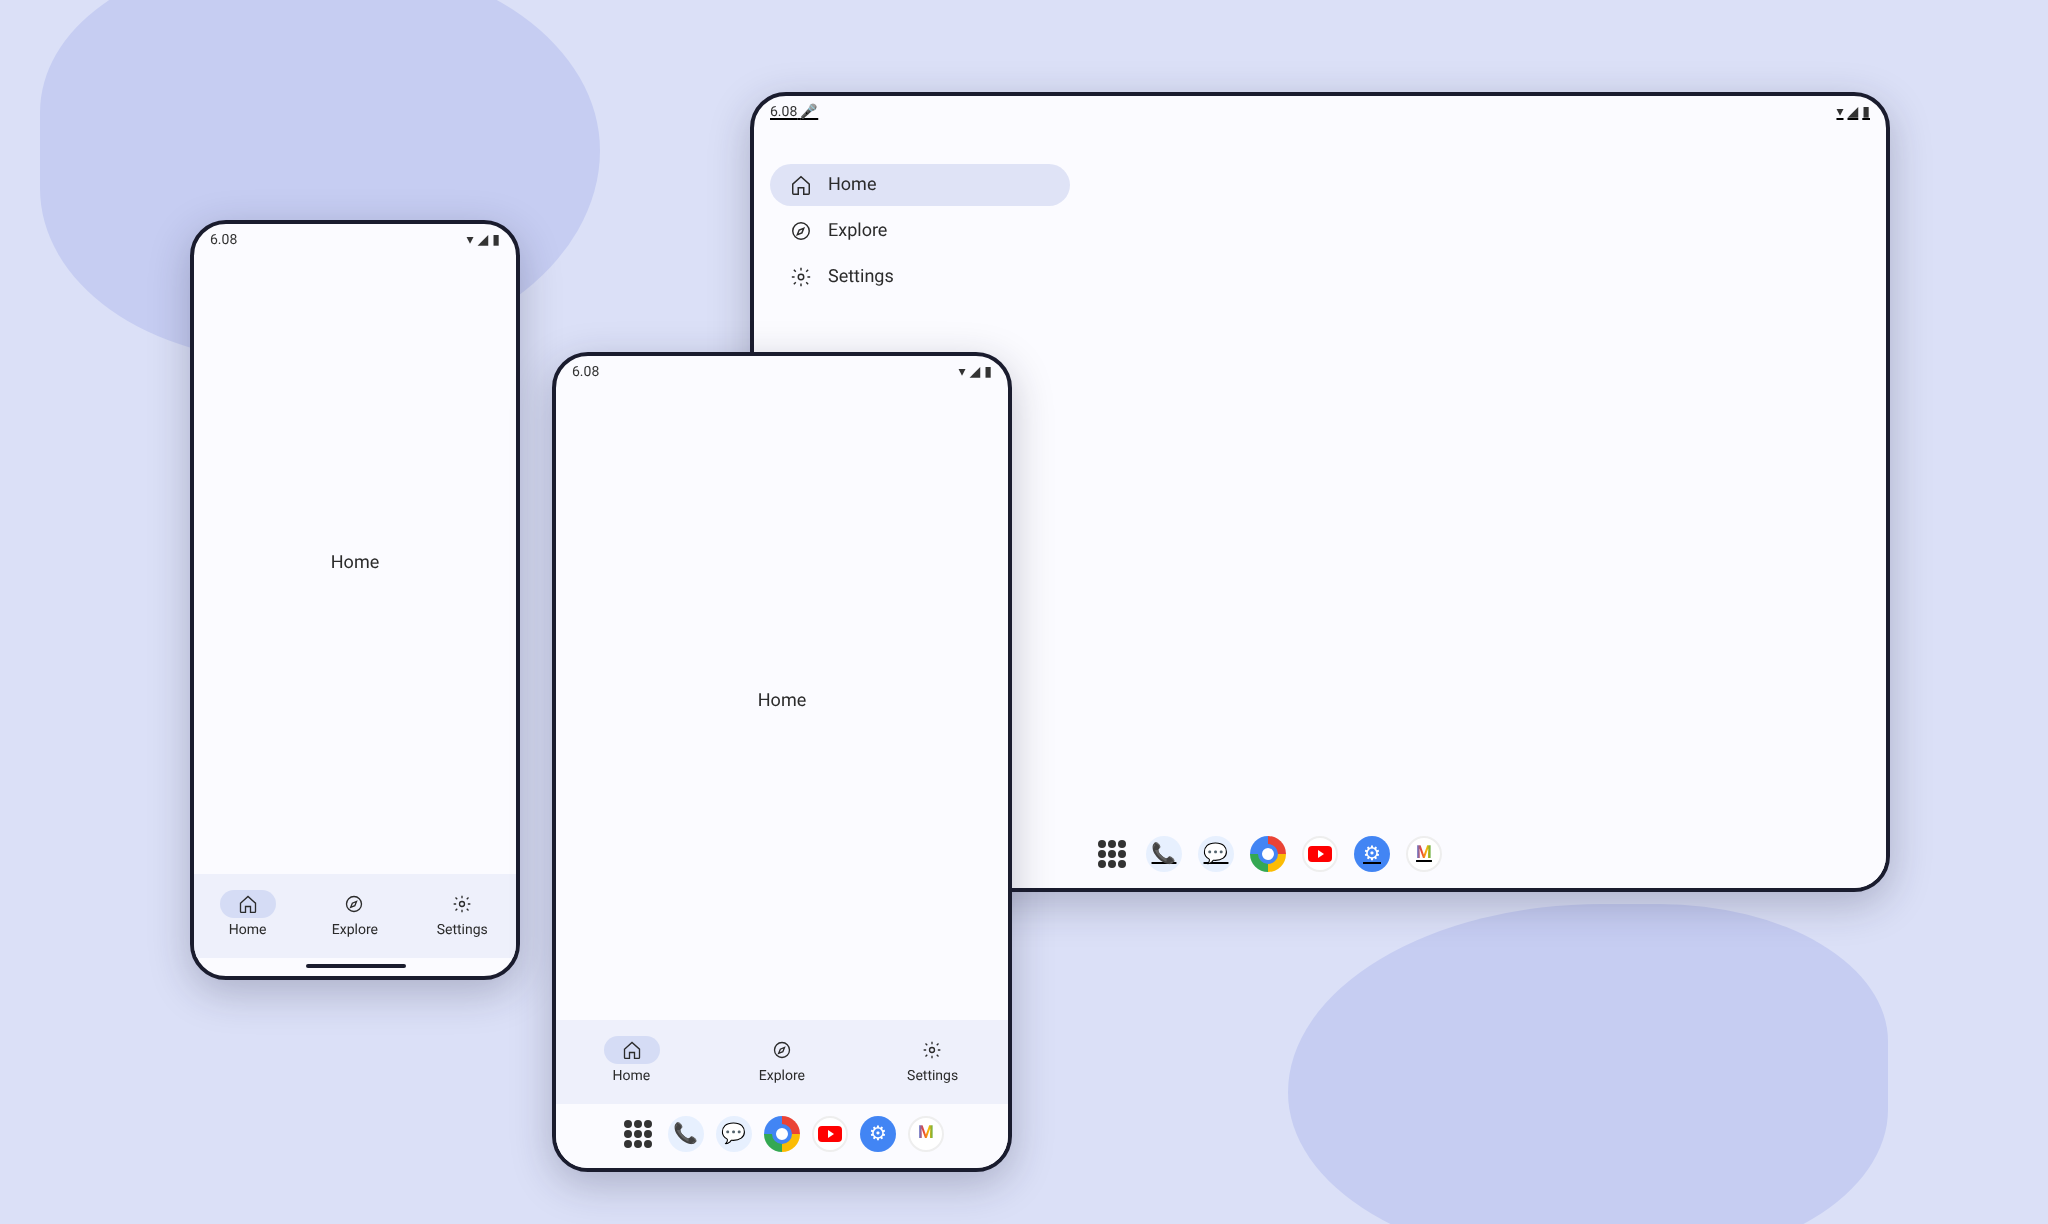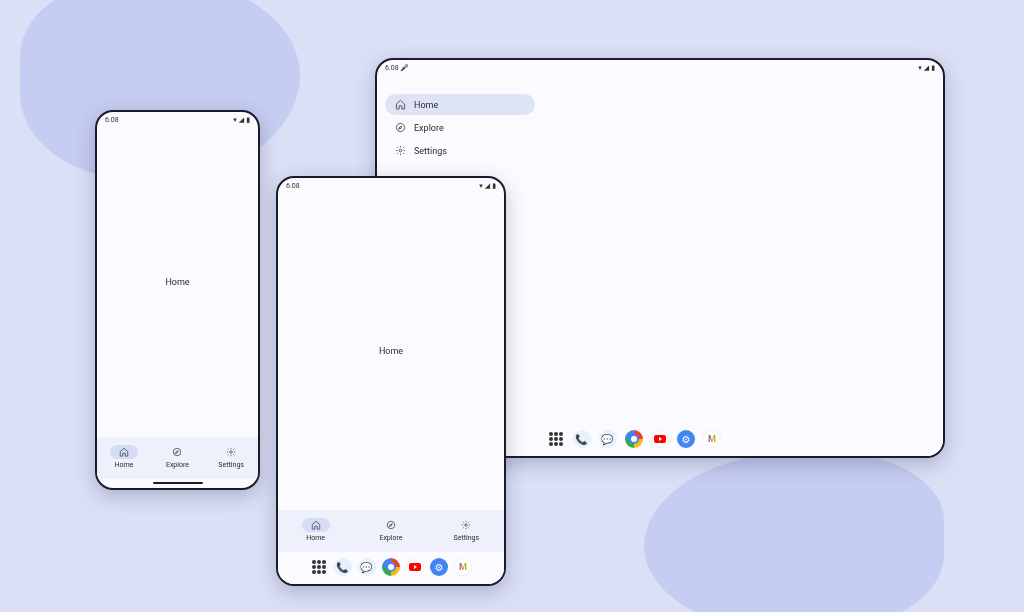"6.08 🎤" #tablet { text-decoration: none -> underline; top: 58px -> 46px }
